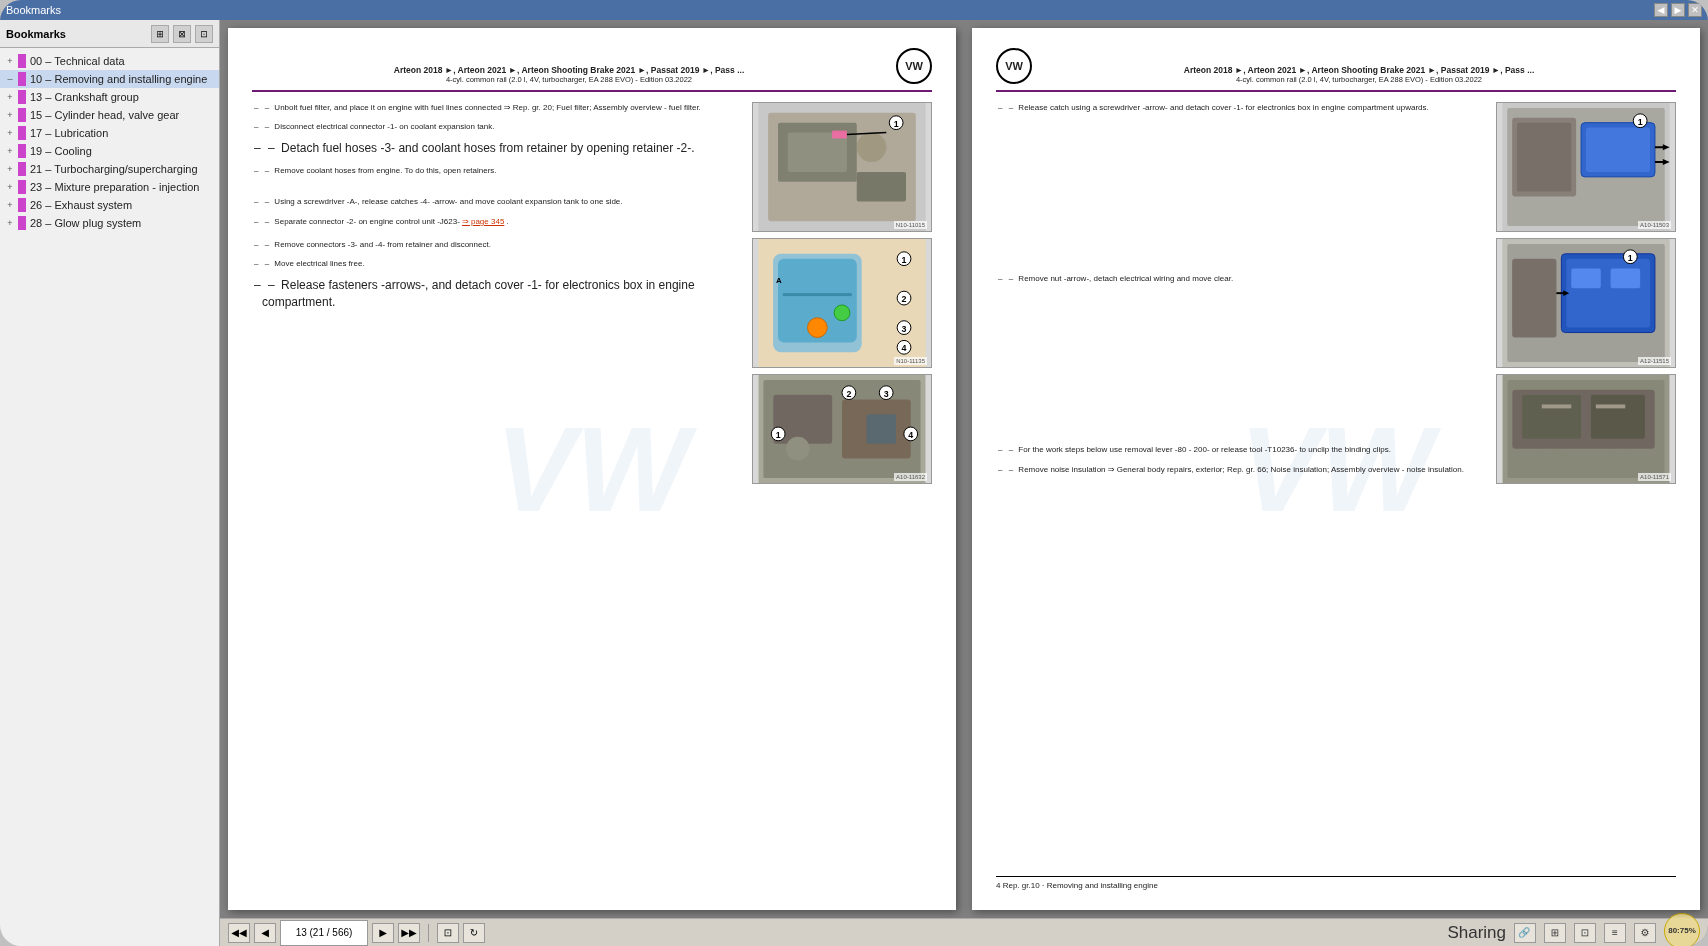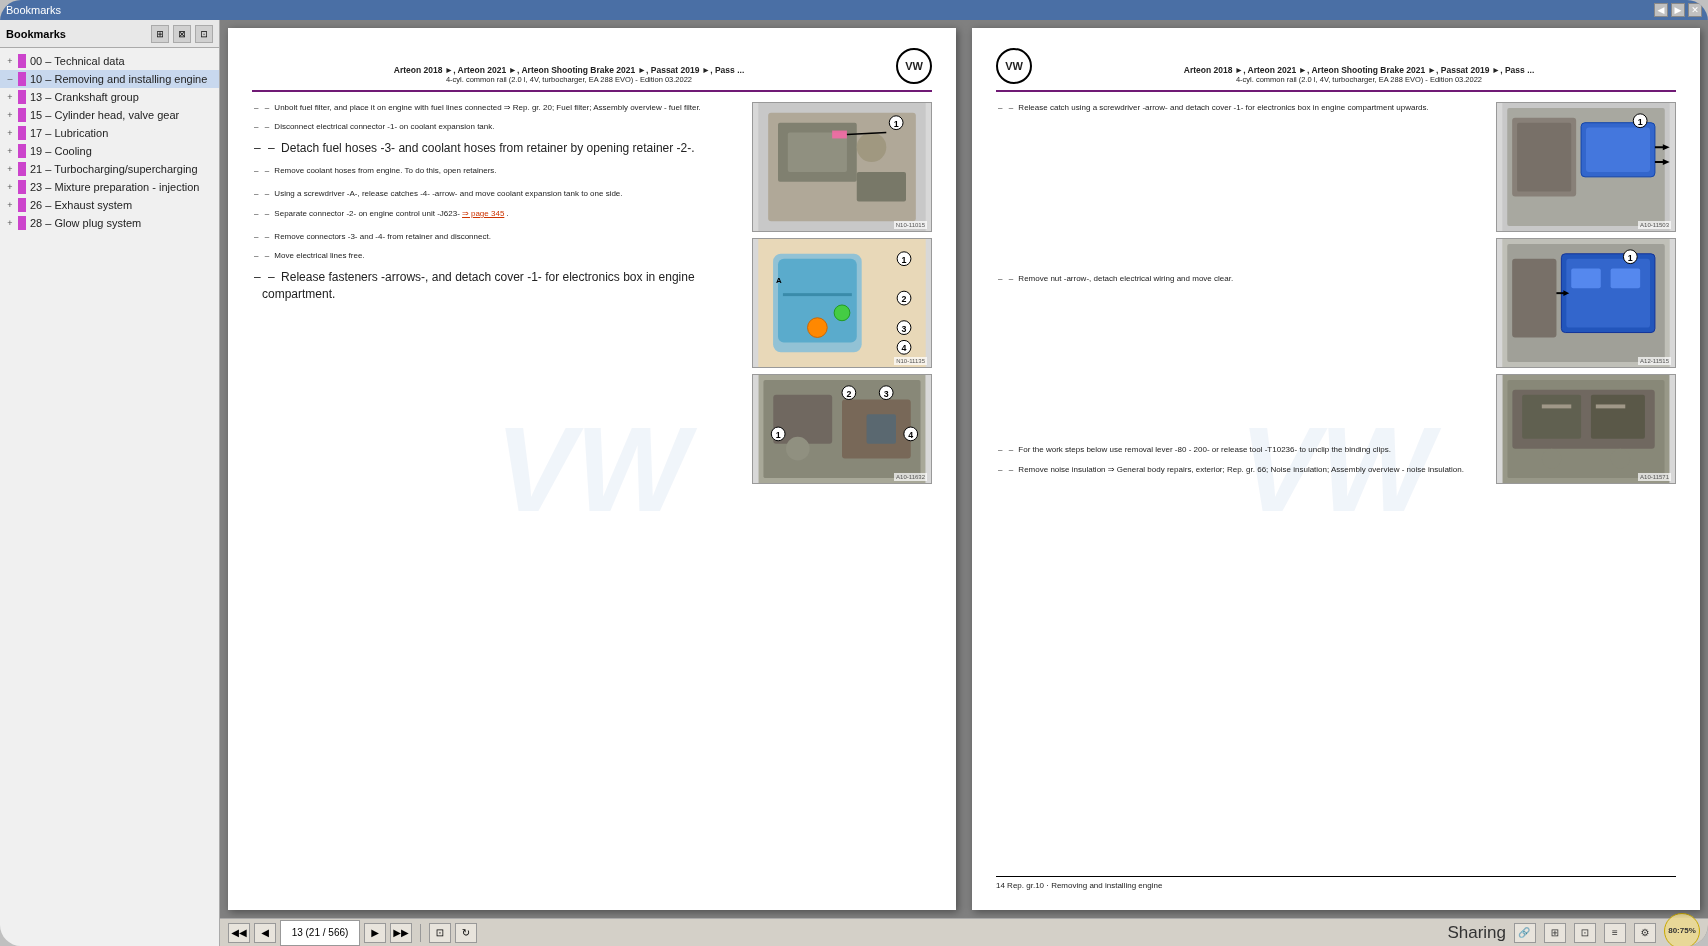"– Remove coolant hoses from" p { margin-bottom: 12px -> 20px }
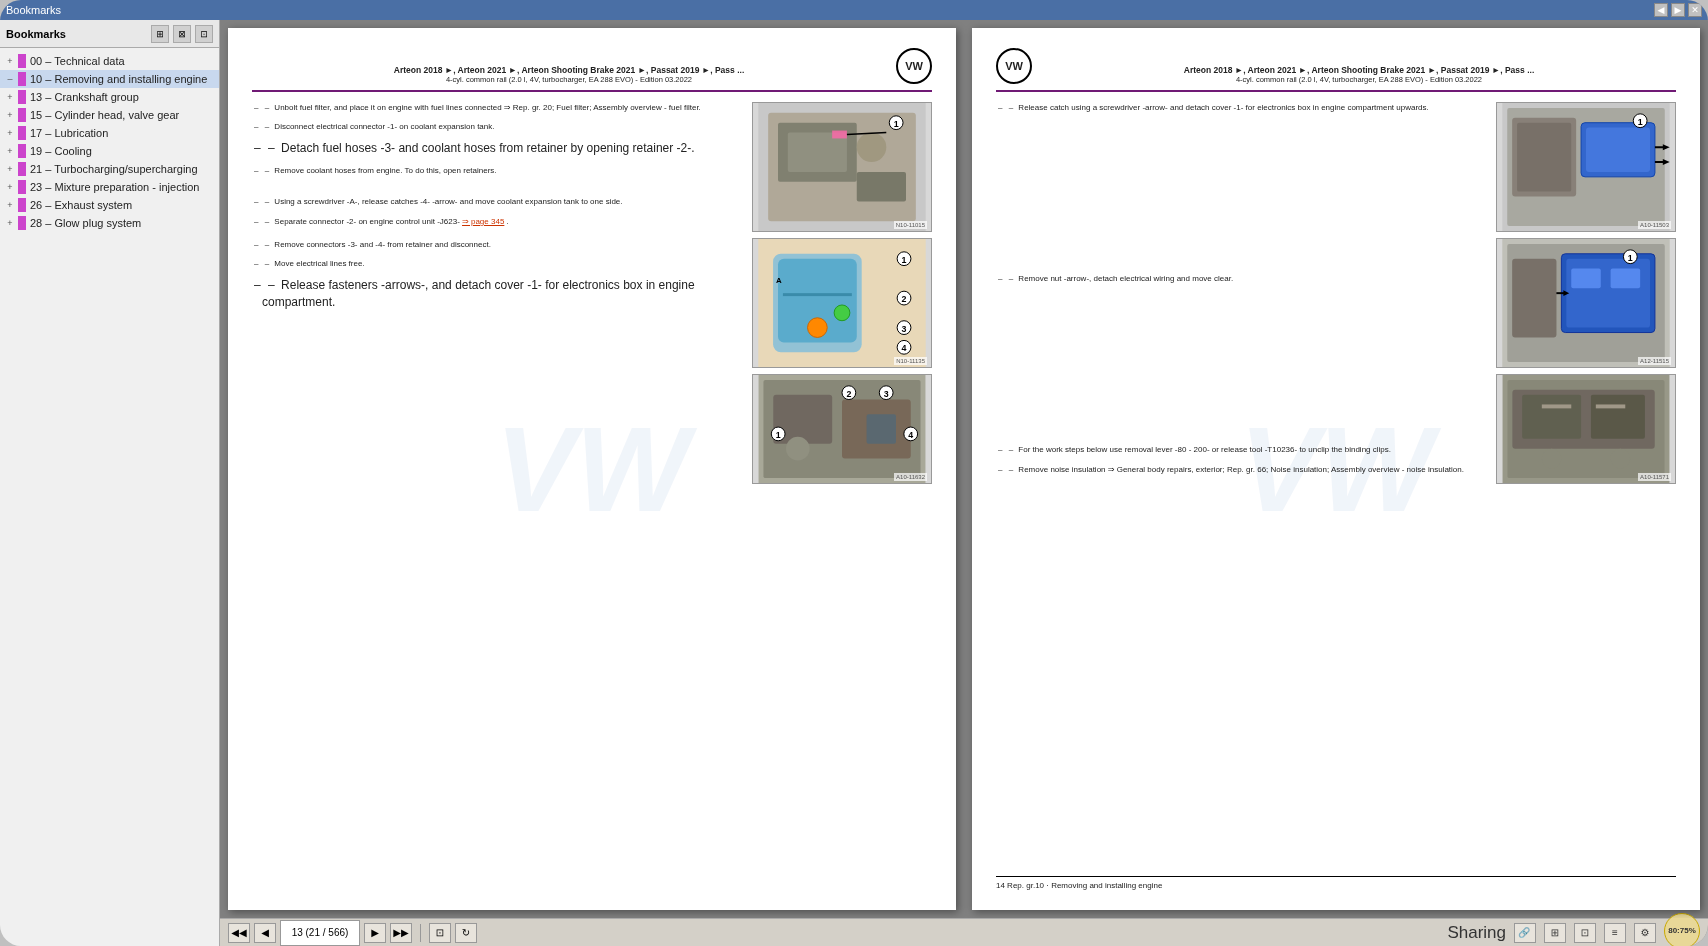"14 Rep. gr.10 · Removing" span { text: 14 -> 4 }
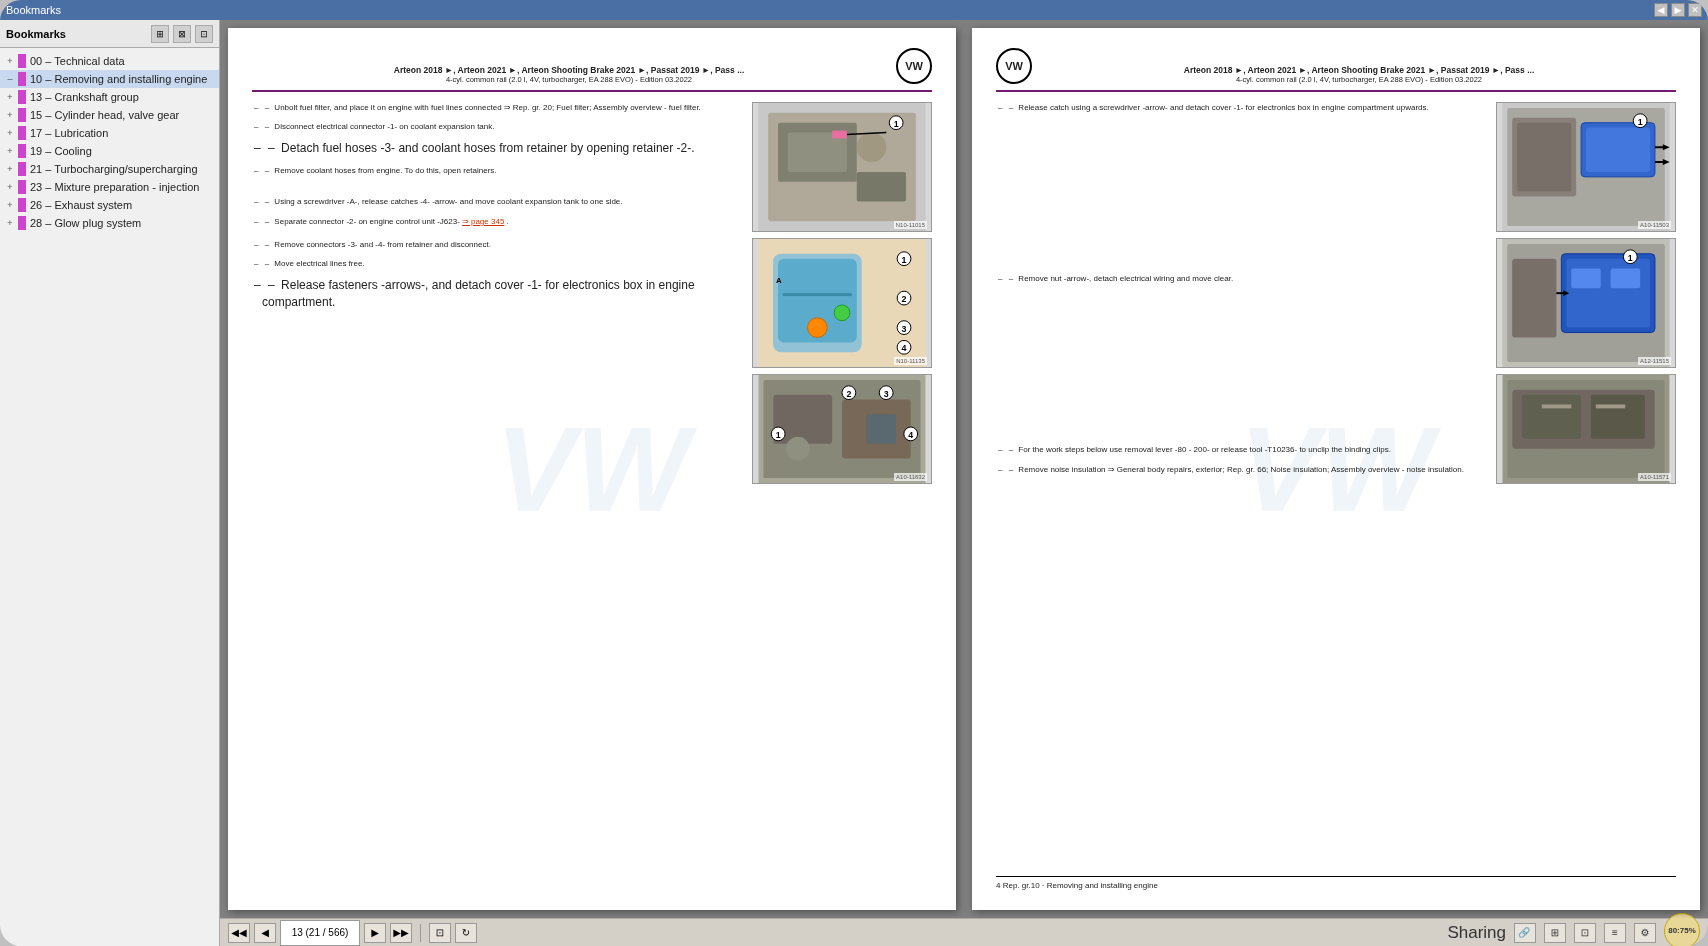"13 (21 / 566)" .page-input { width: 80px -> 88px }
